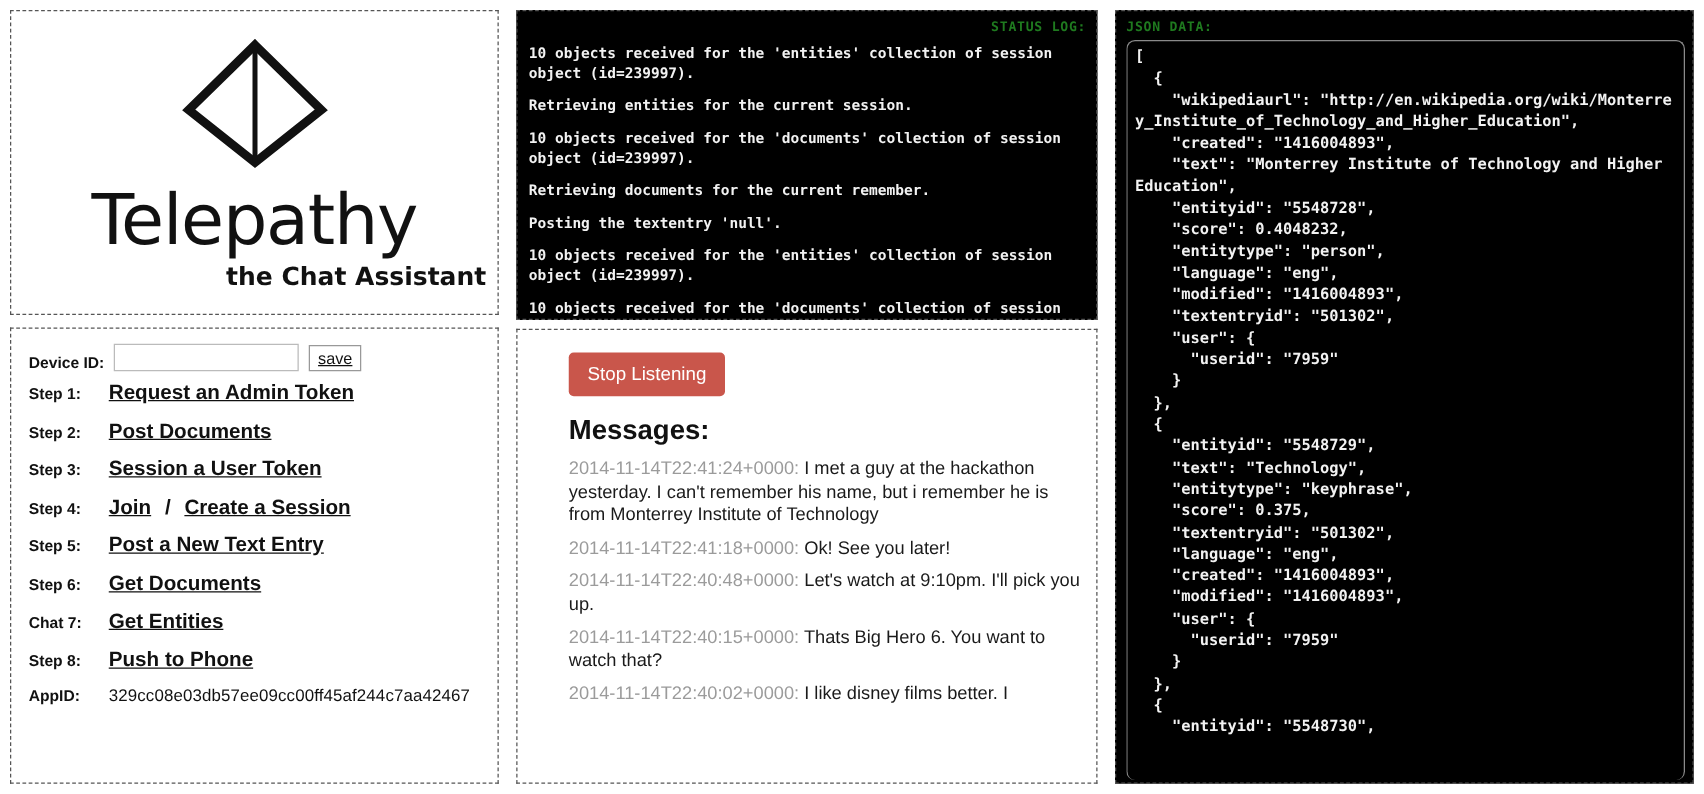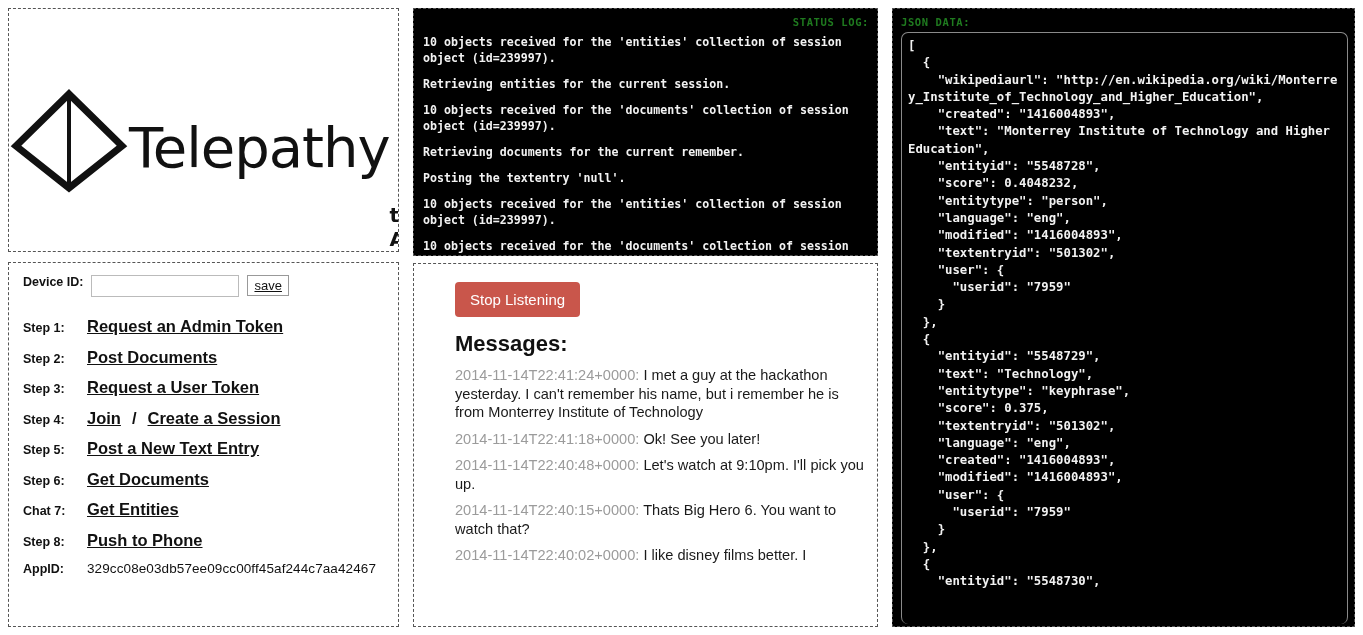"Telepathy" .logo-wrap { flex-direction: row -> column }
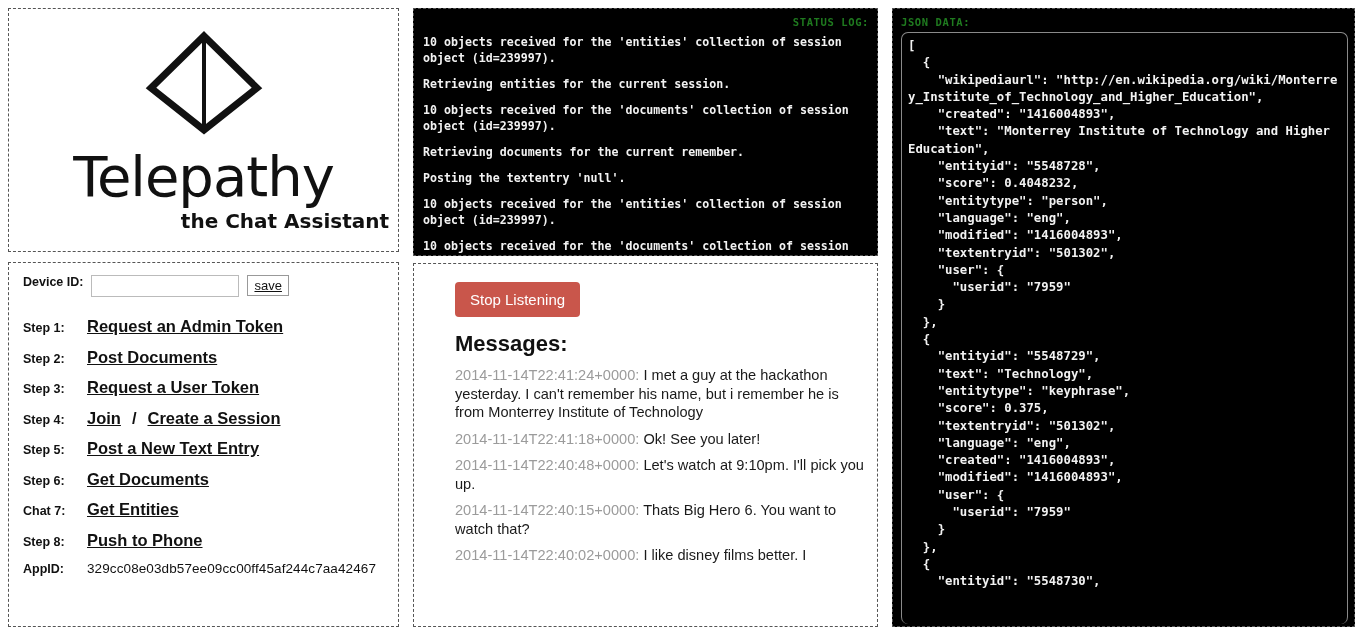"Device ID:" .device-row { align-items: flex-start -> flex-end; margin-bottom: 20px -> 8px }
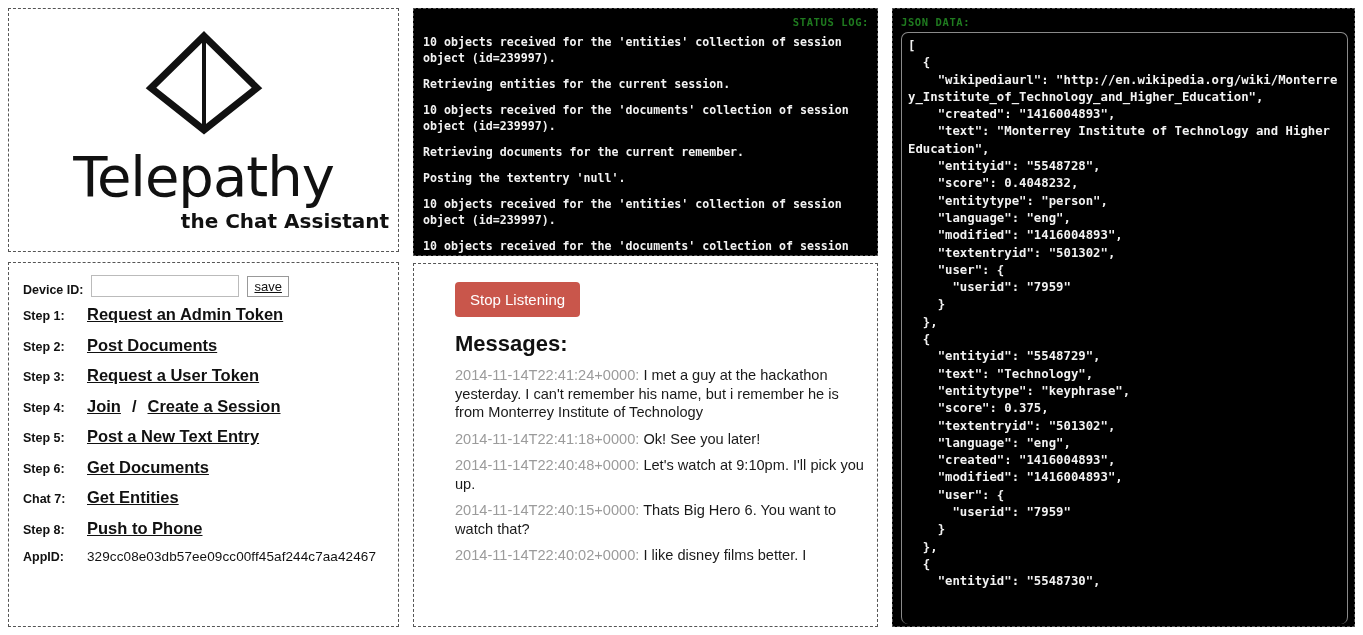"Request a User Token" a.step-link { text: Request -> Session }
